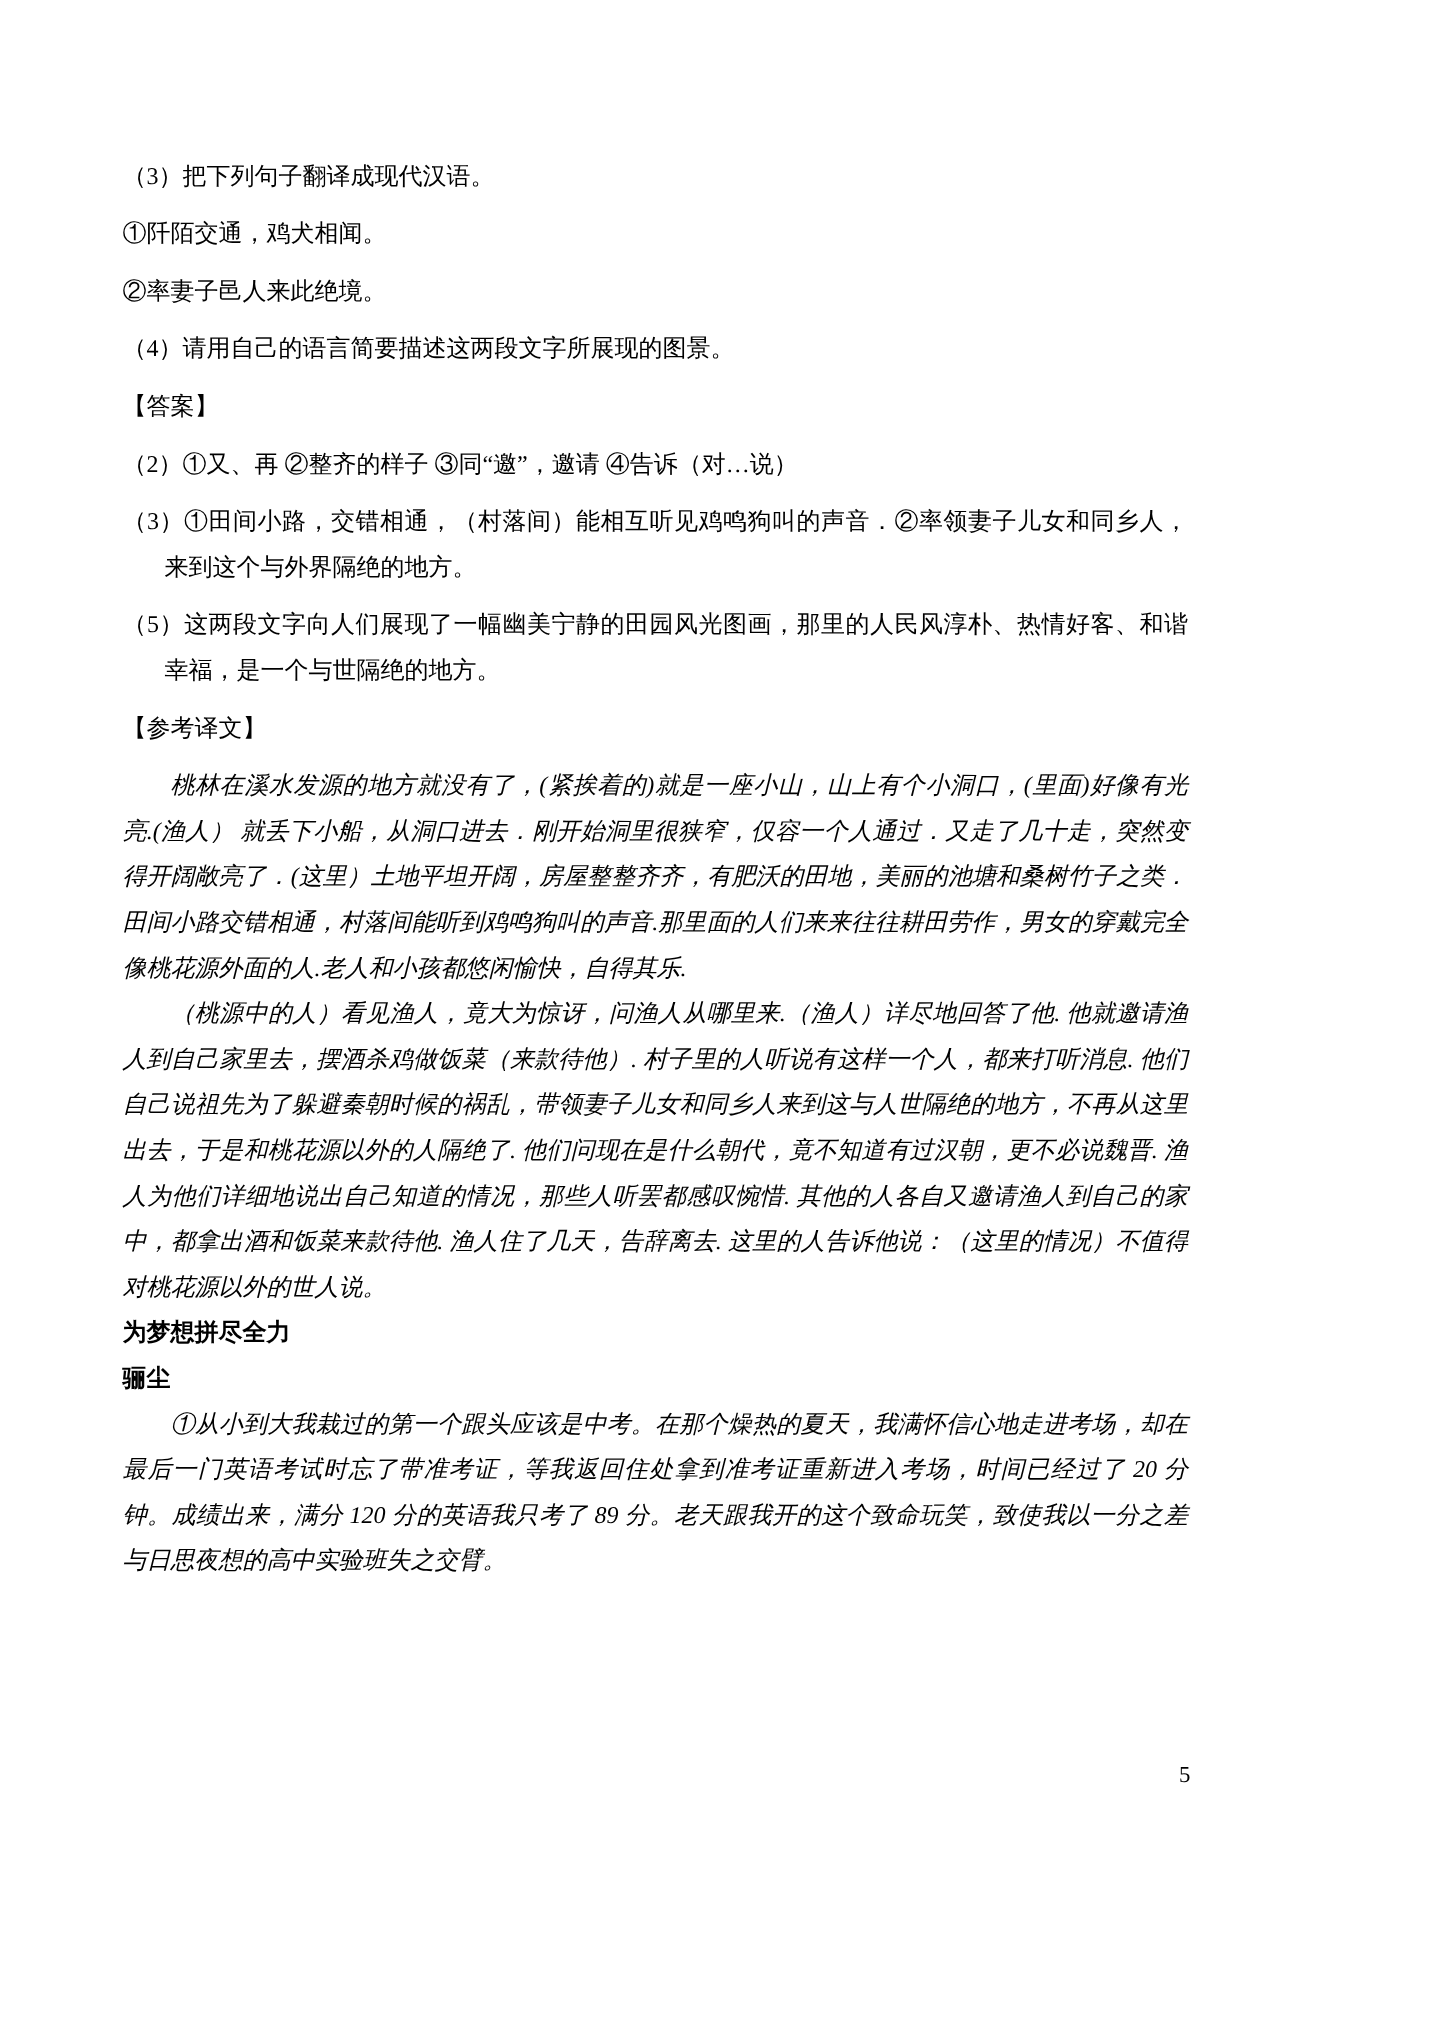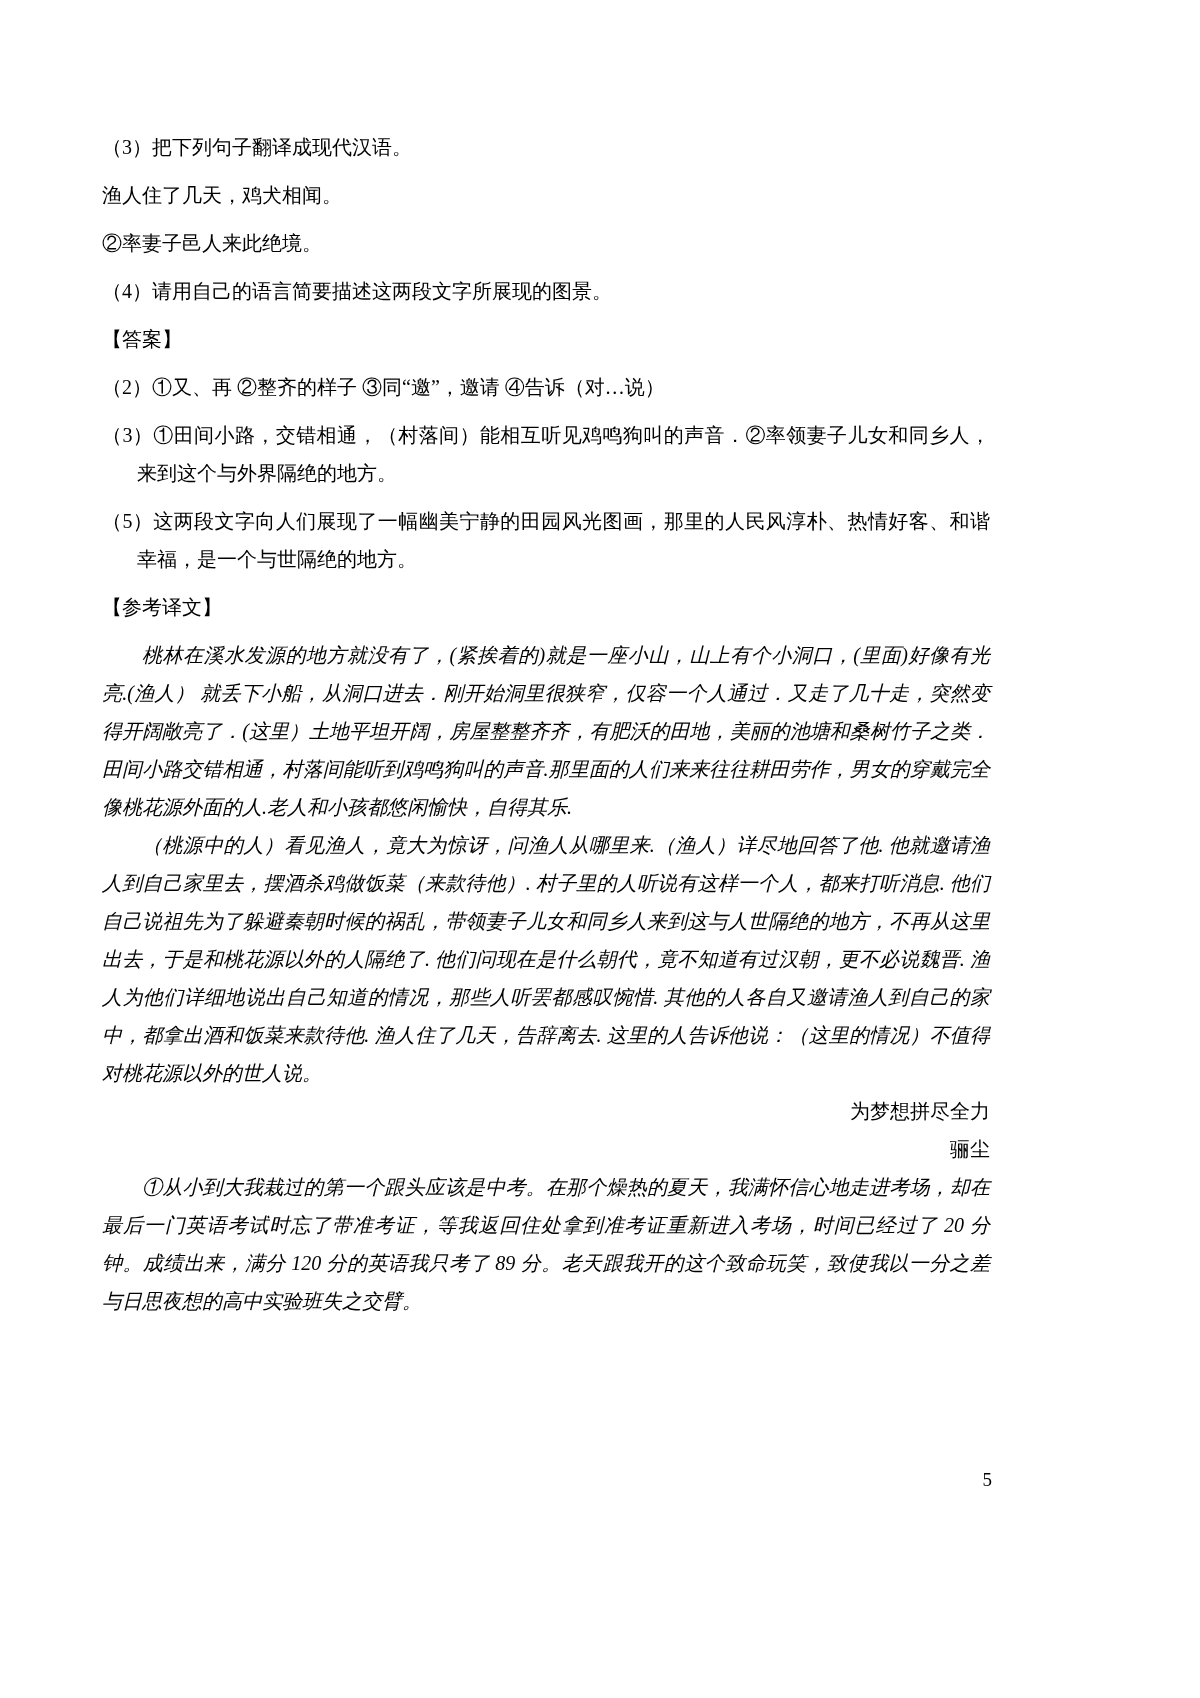"渔人住了几天，鸡犬相闻。" p.gap { text: 渔人住了几天 -> ①阡陌交通 }
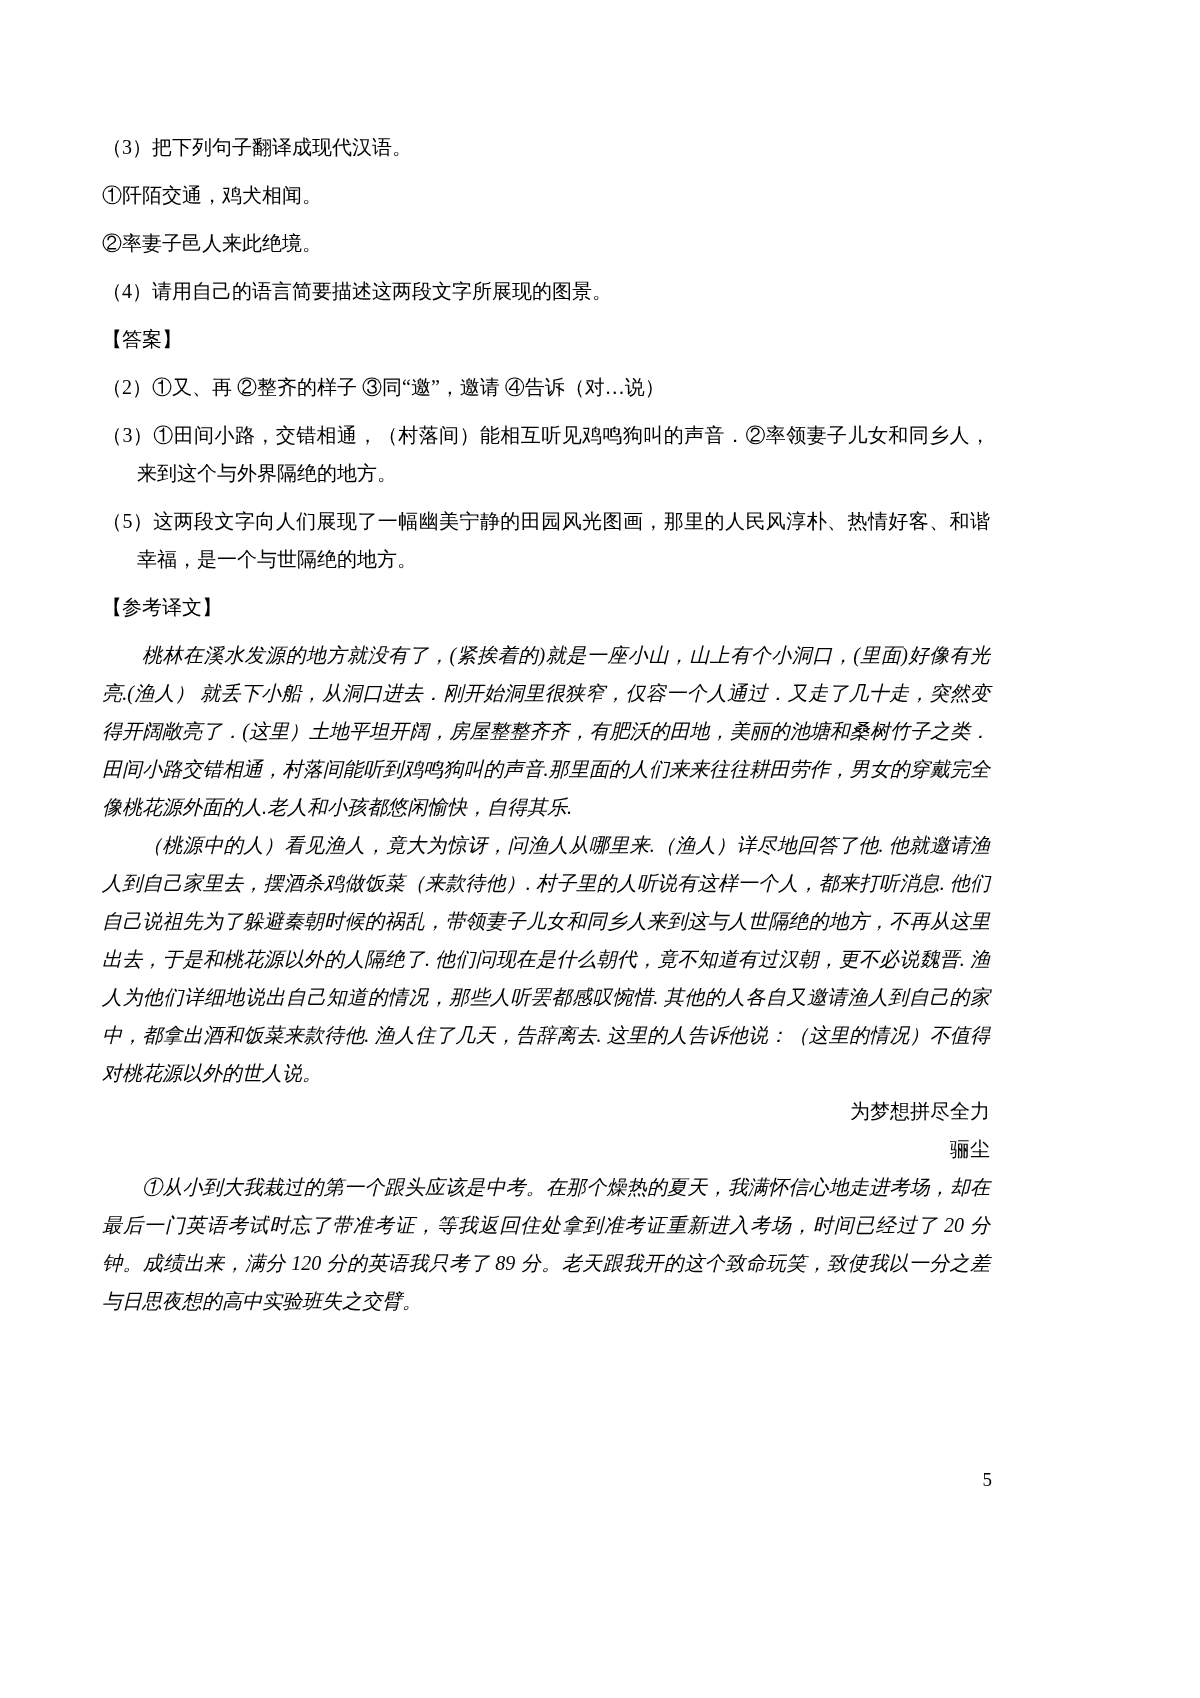"为梦想拼尽全力" .center { font-weight: none -> bold; text-align: right -> left }
